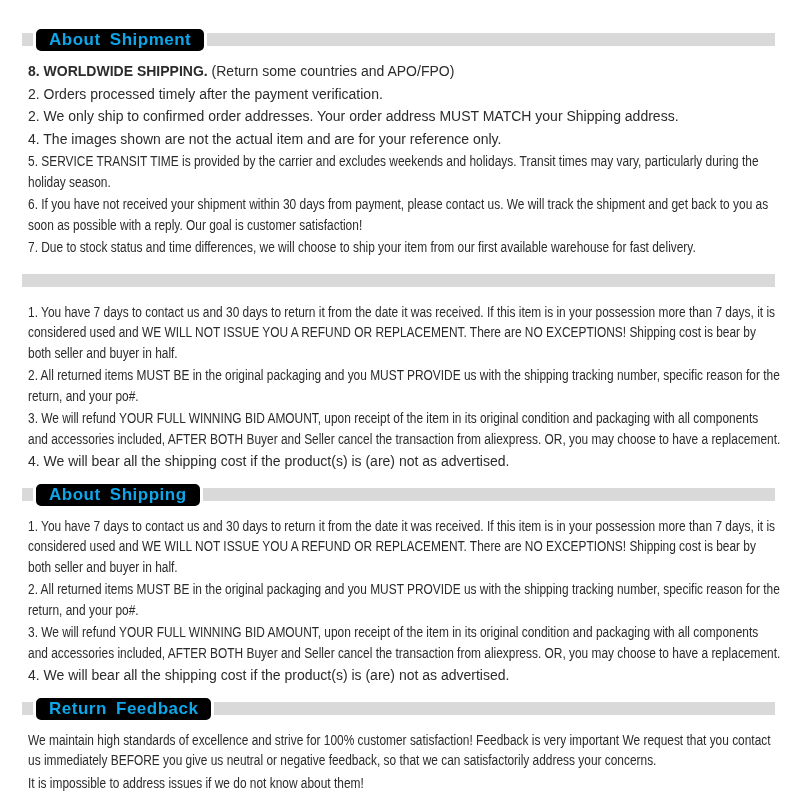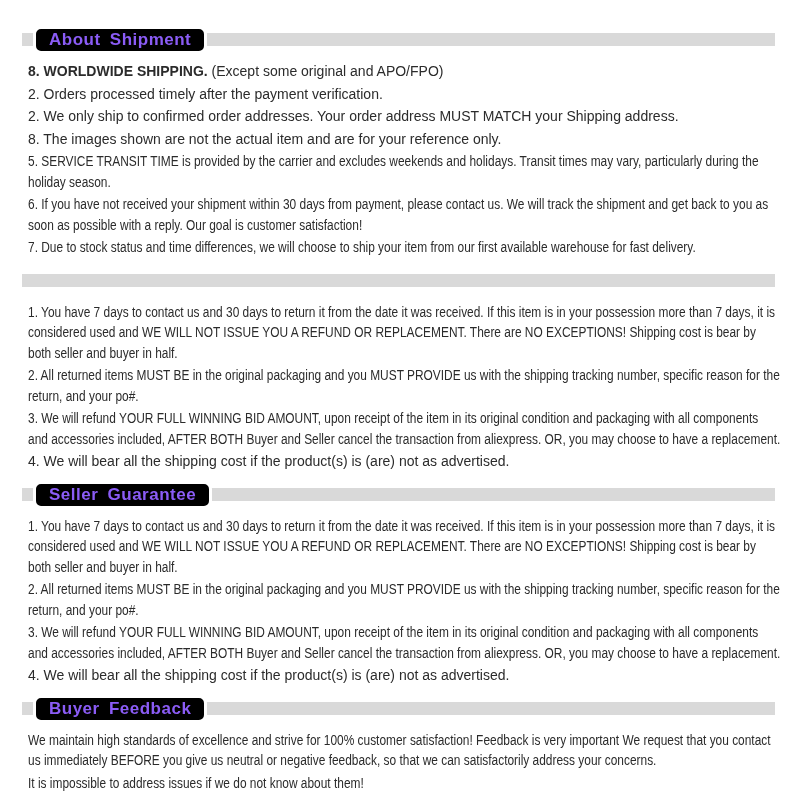"About Shipment" .header-badge { color: #8b5cf6 -> #0ea5e9 }
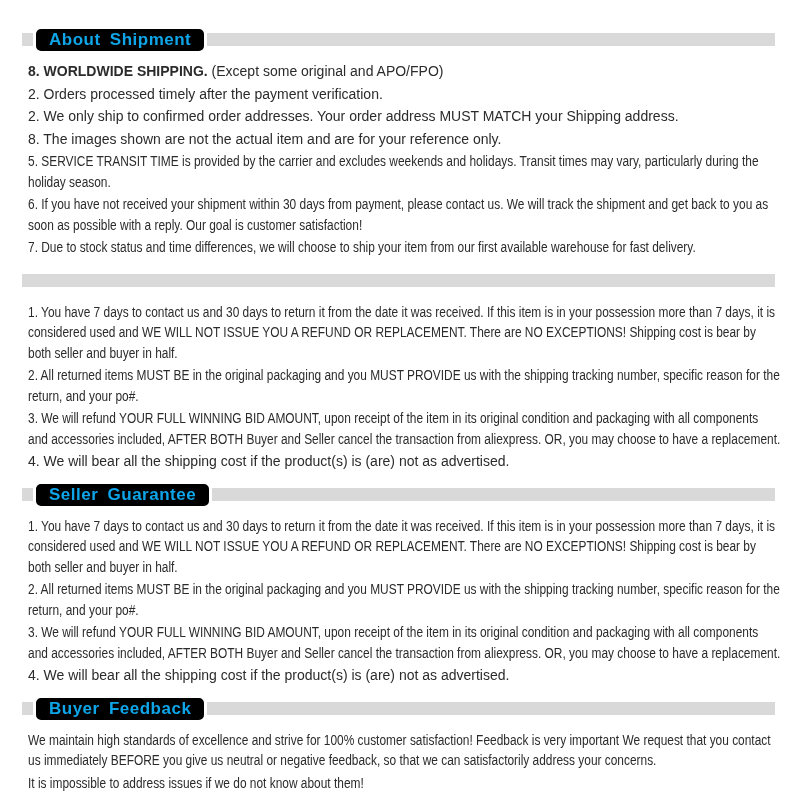"(Except some original and APO/FPO)" span { text: Except some original -> Return some countries }
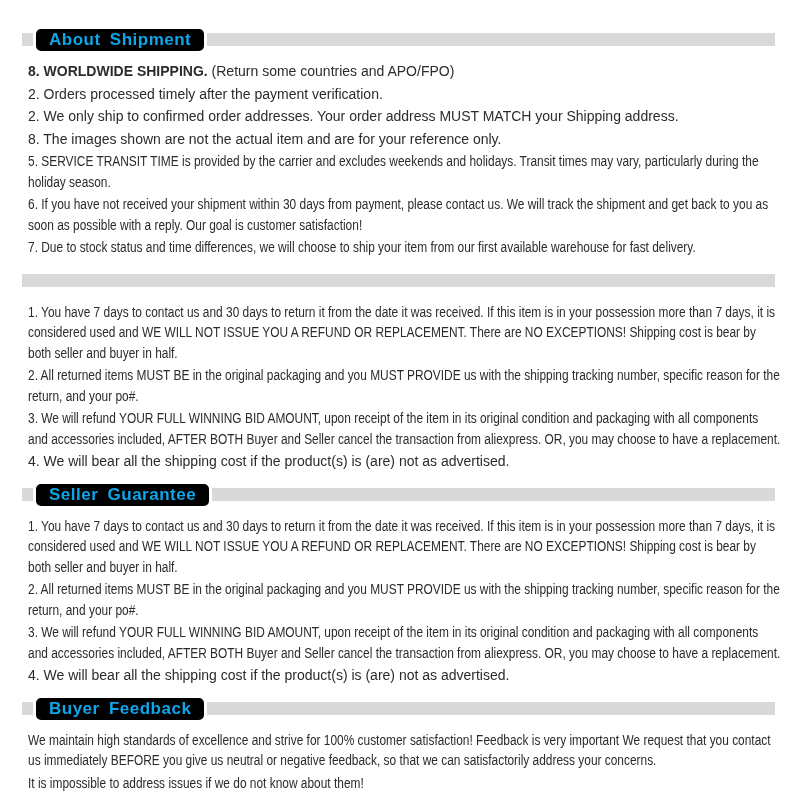"8. The images shown are" p { text: 8 -> 4 }
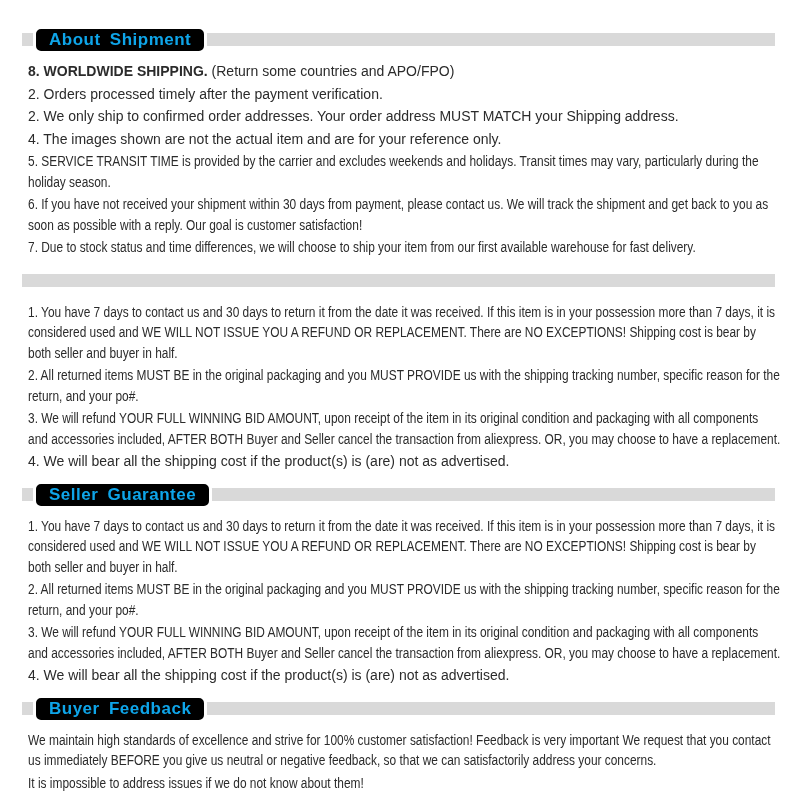"Seller Guarantee" span { text: Seller Guarantee -> About Shipping }
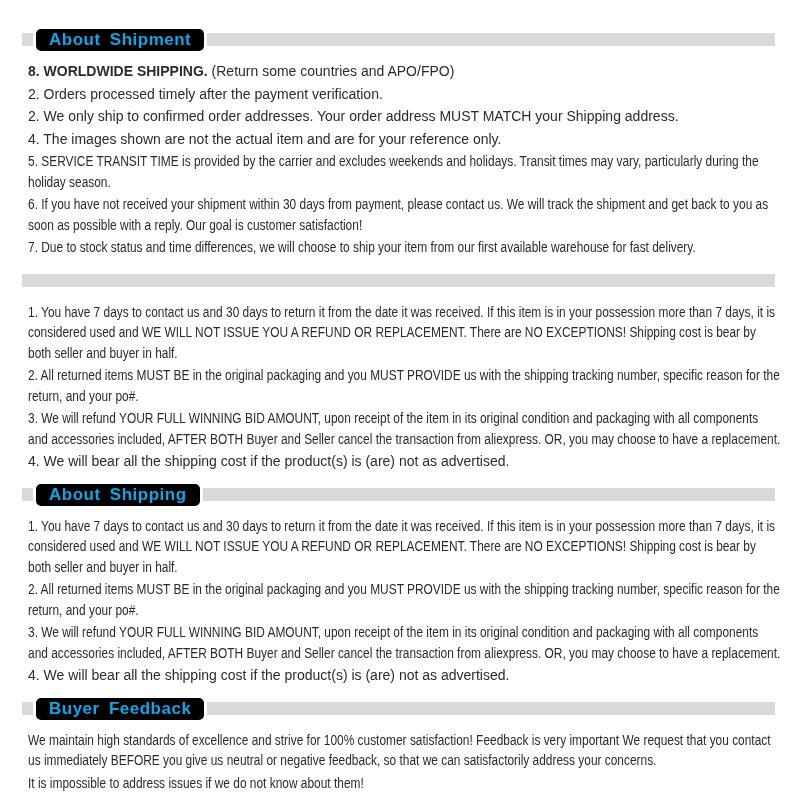"Buyer Feedback" span { text: Buyer -> Return }
